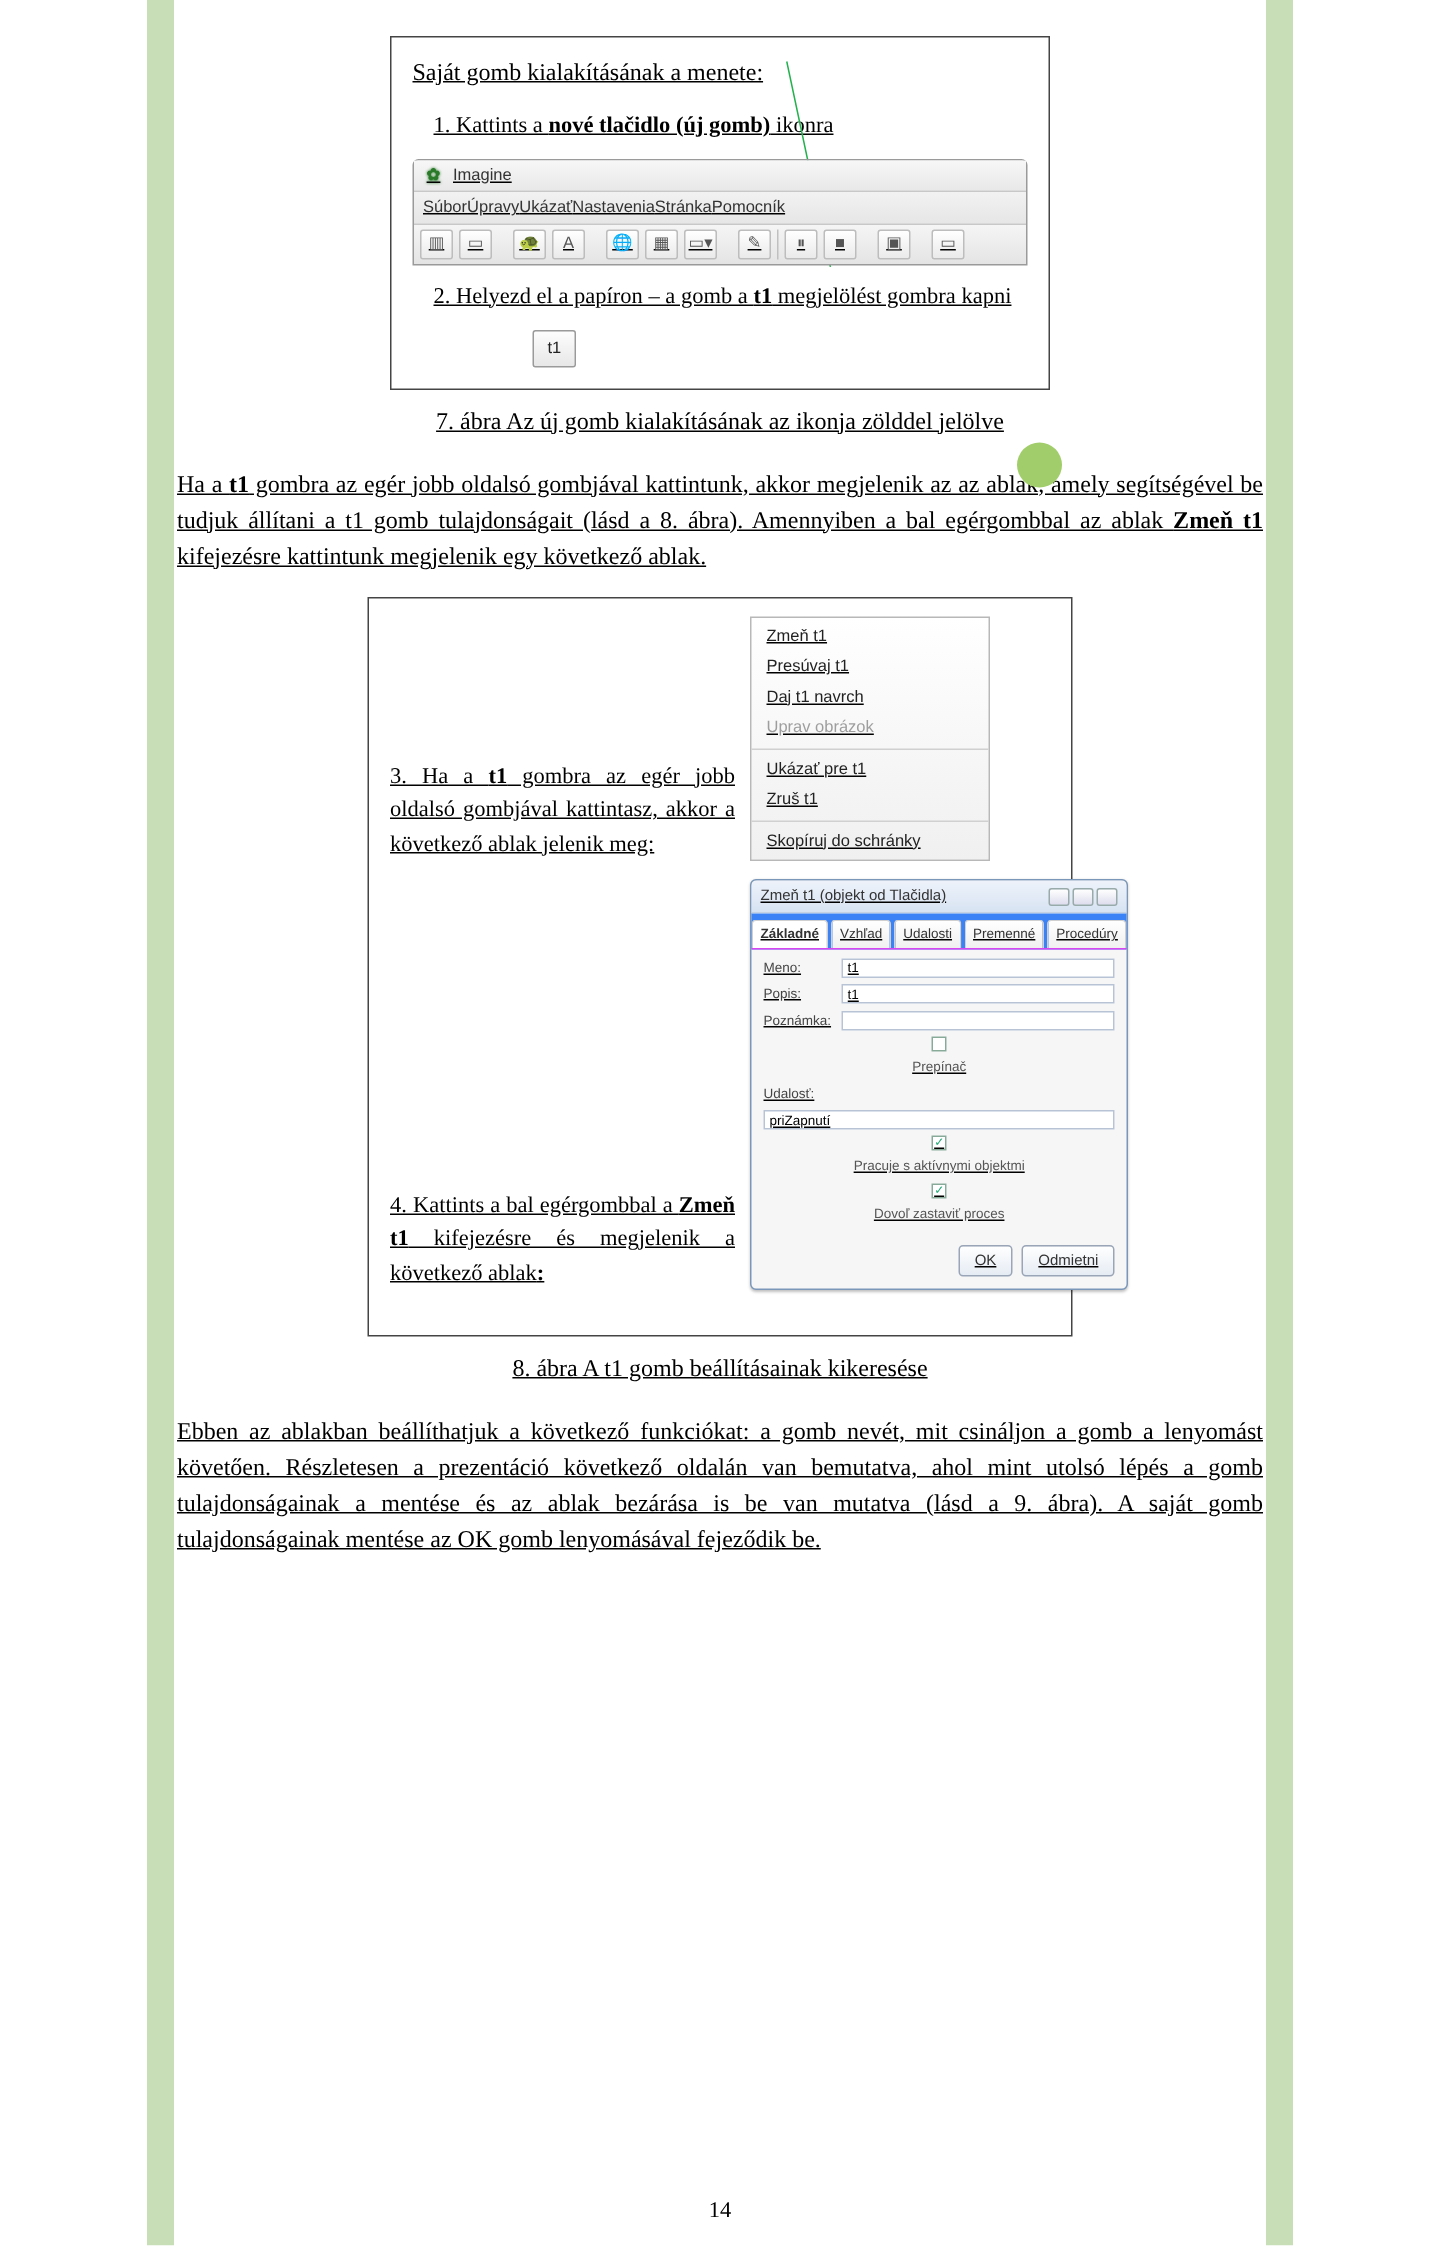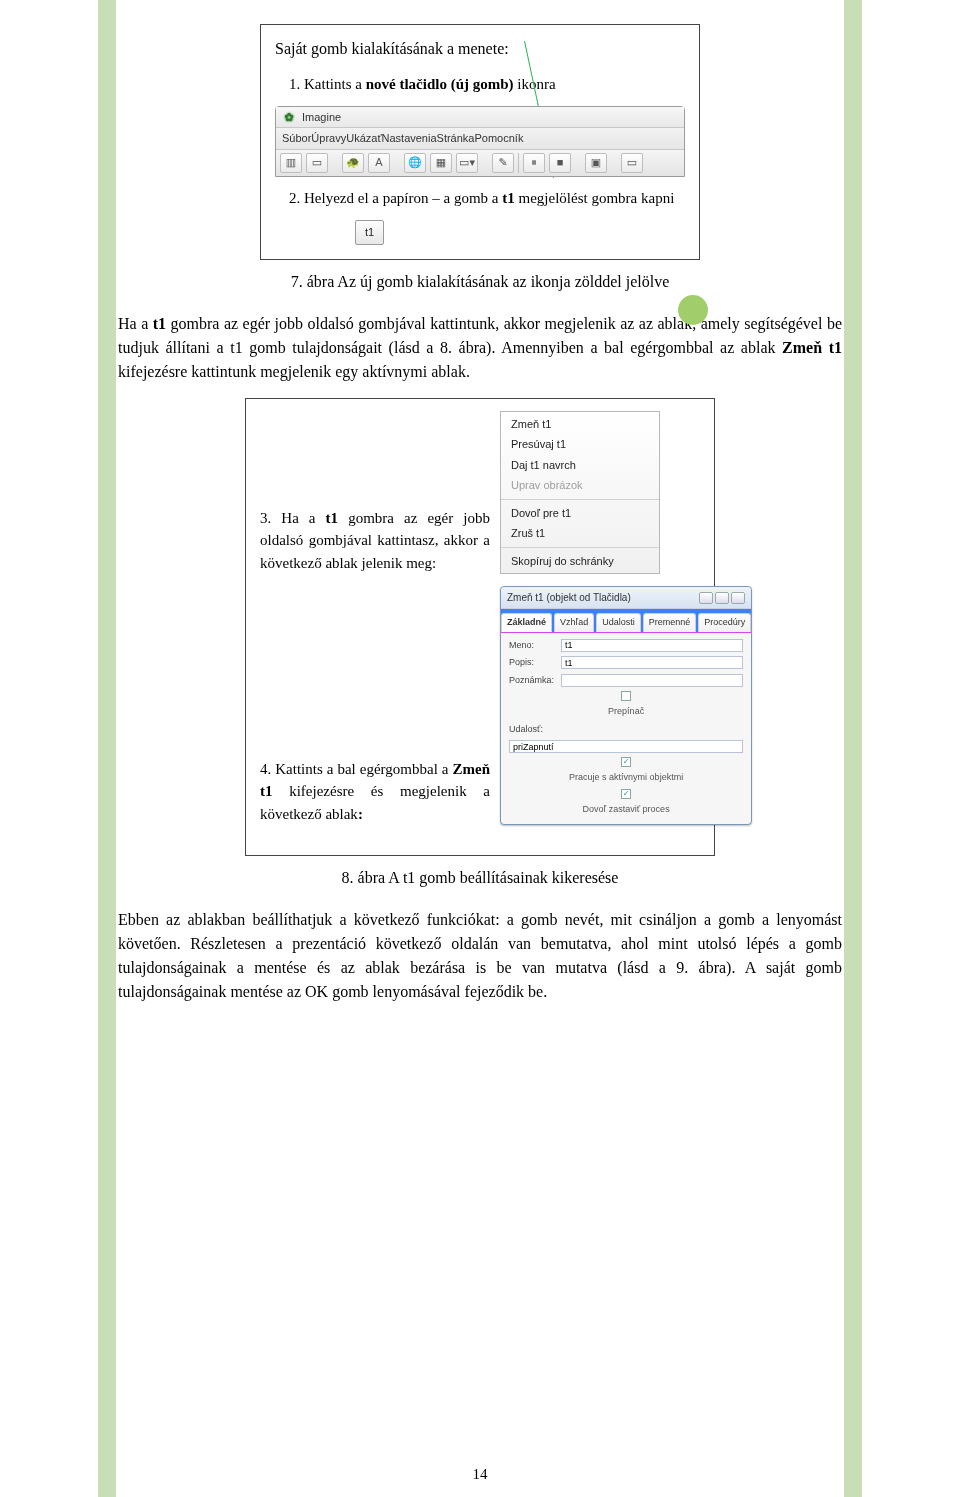"Saját gomb kialakításának a menete:" .page { text-decoration: none -> underline }
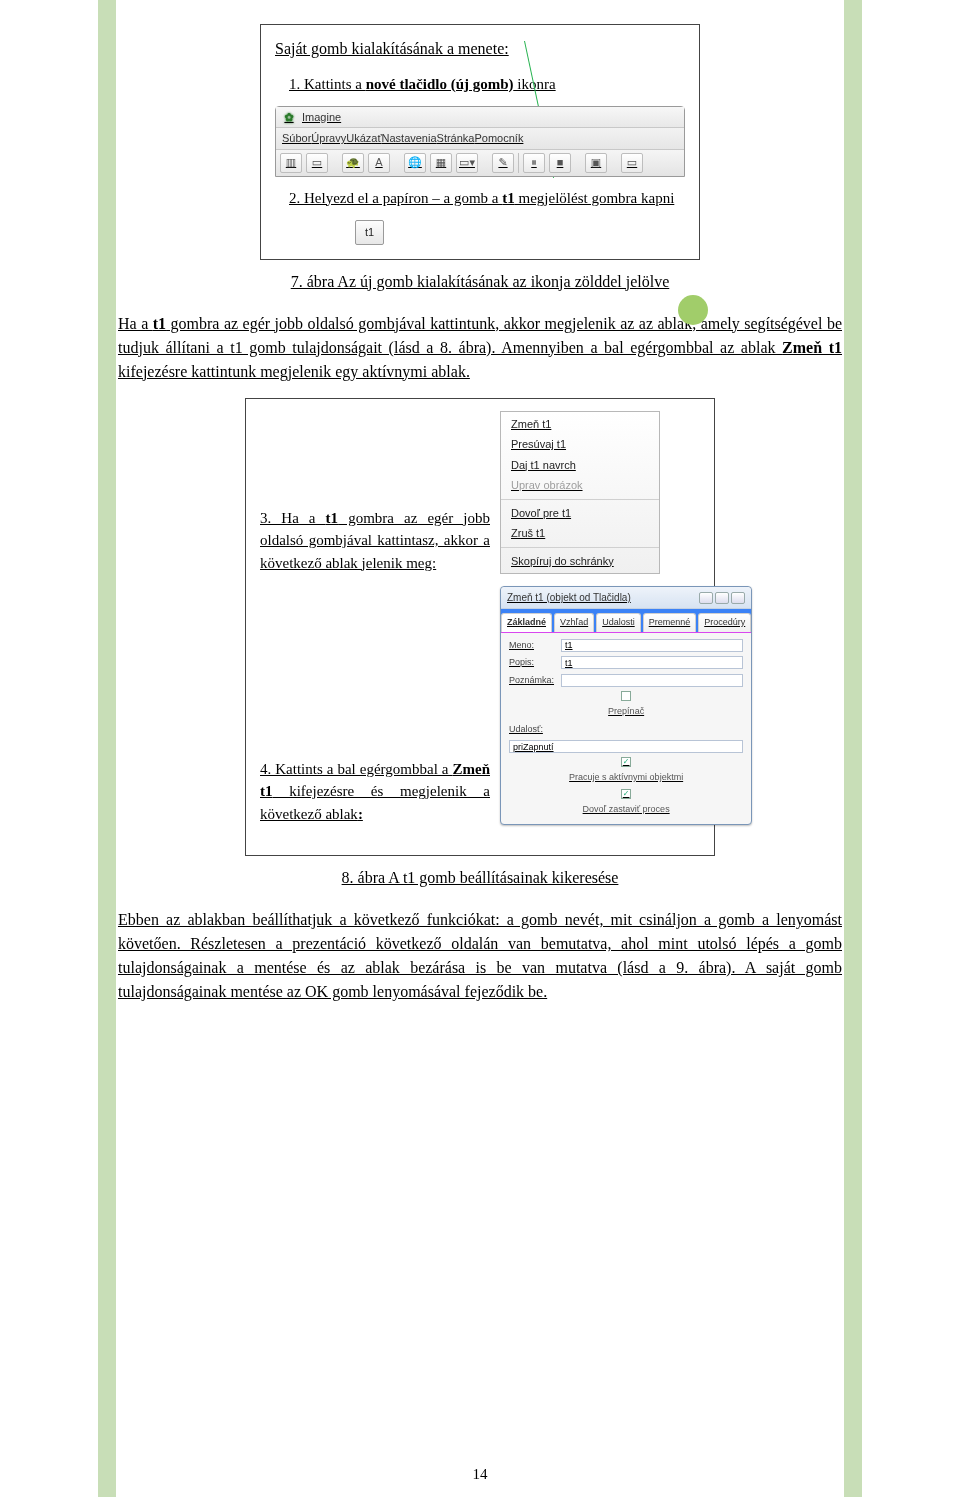"kifejezésre kattintunk megjelenik egy" span { text: aktívnymi -> következő }
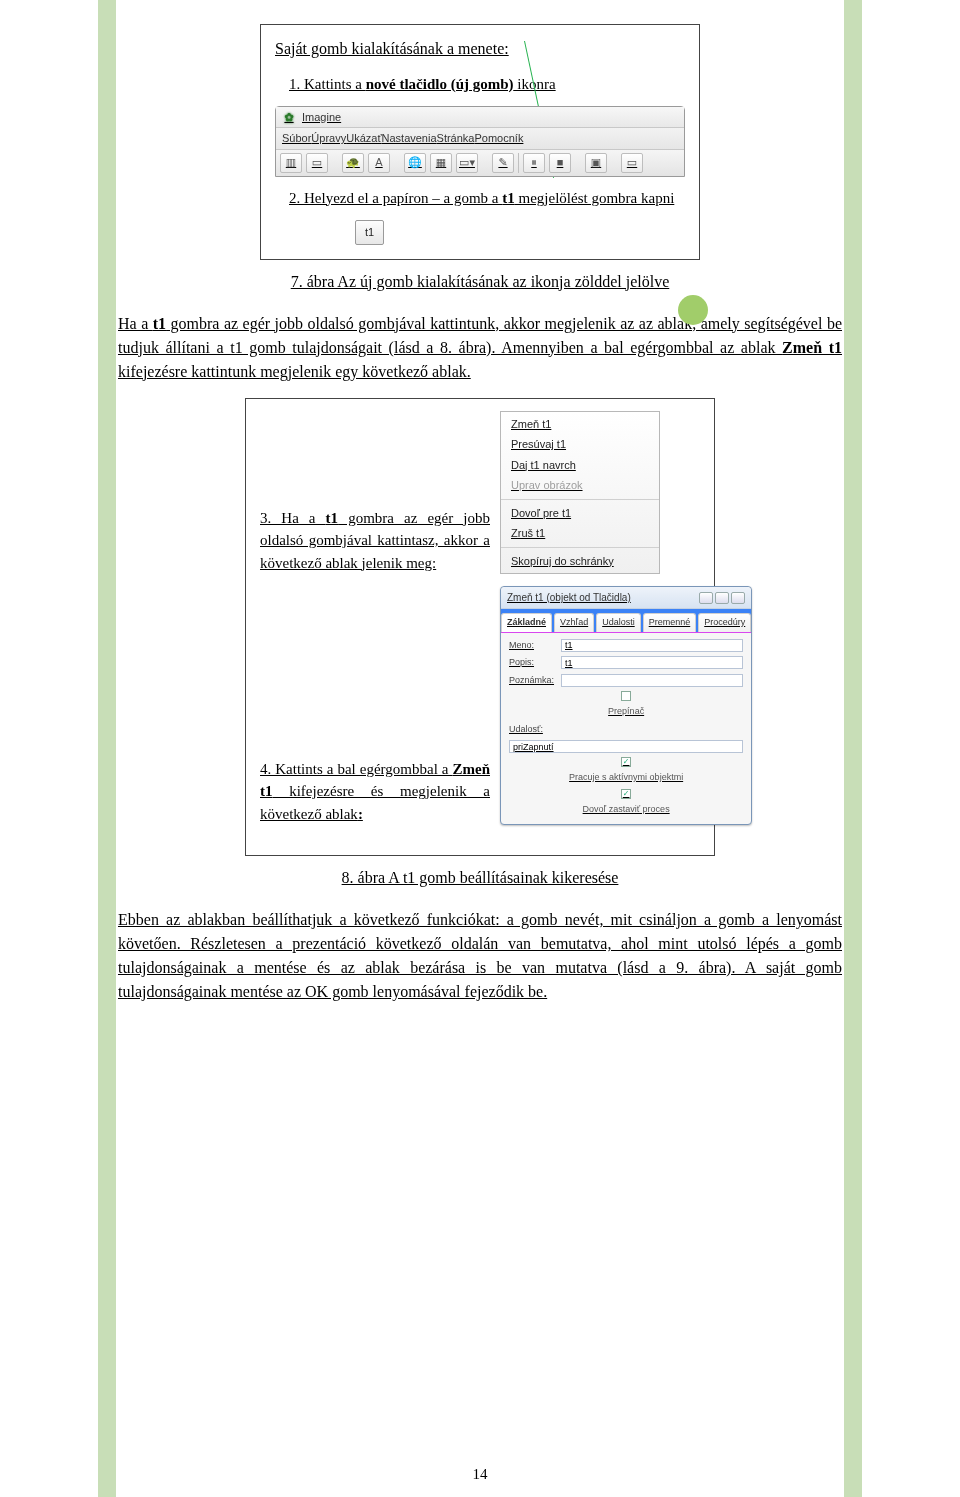"Dovoľ pre t1" div.mitem { text: Dovoľ -> Ukázať }
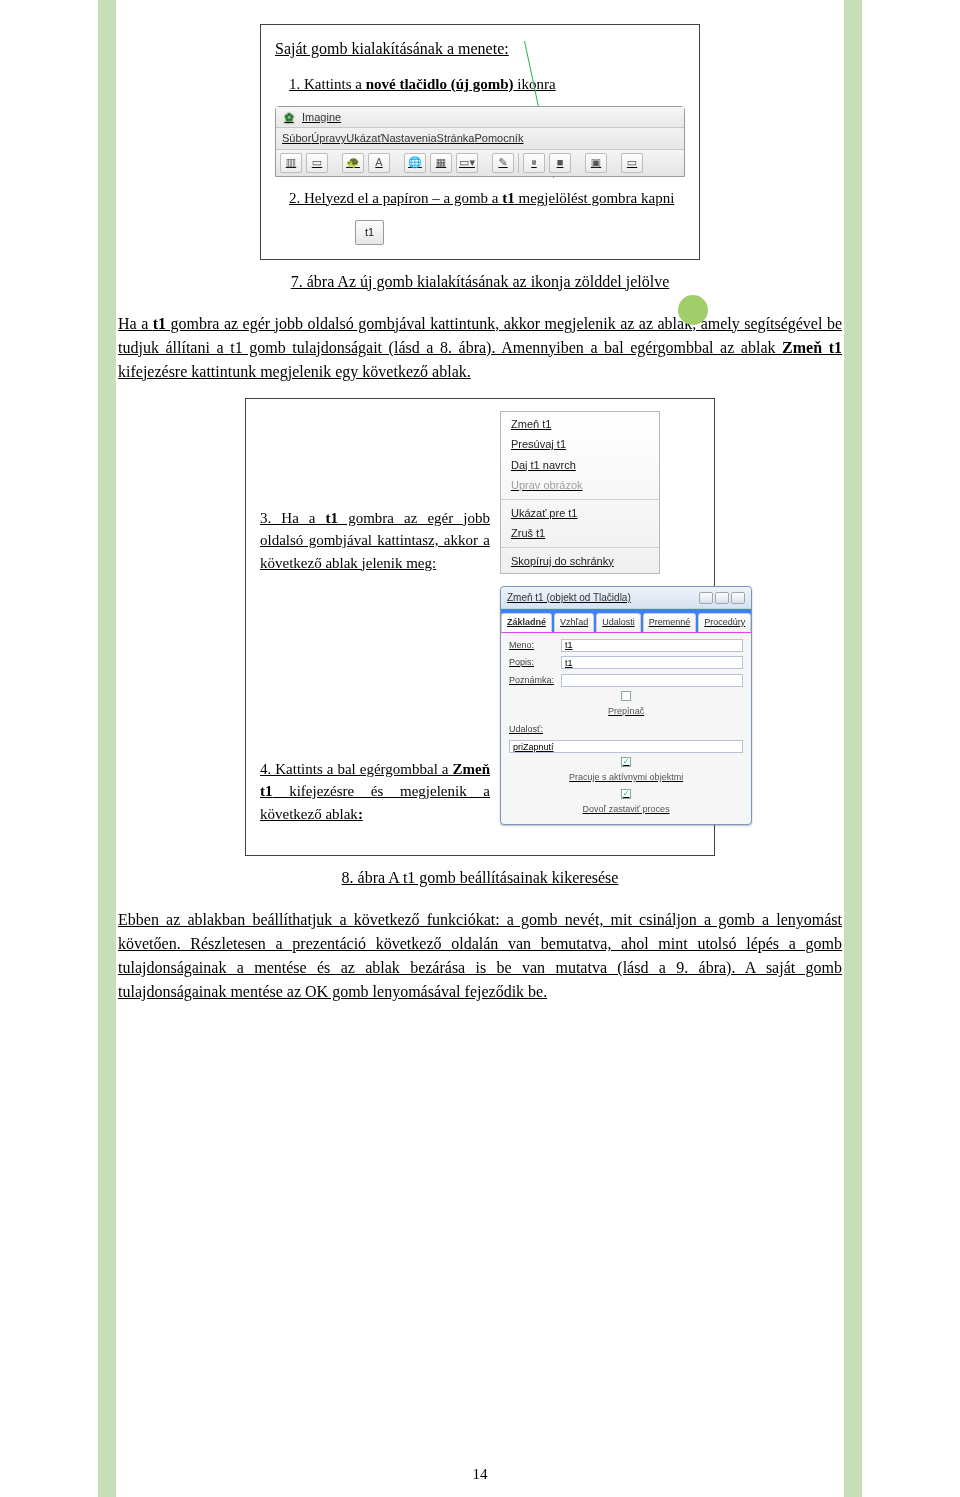"OK" div.dfoot { html: none -> <div> <span>OK</span> <span>Odmietni</span> </div> }
